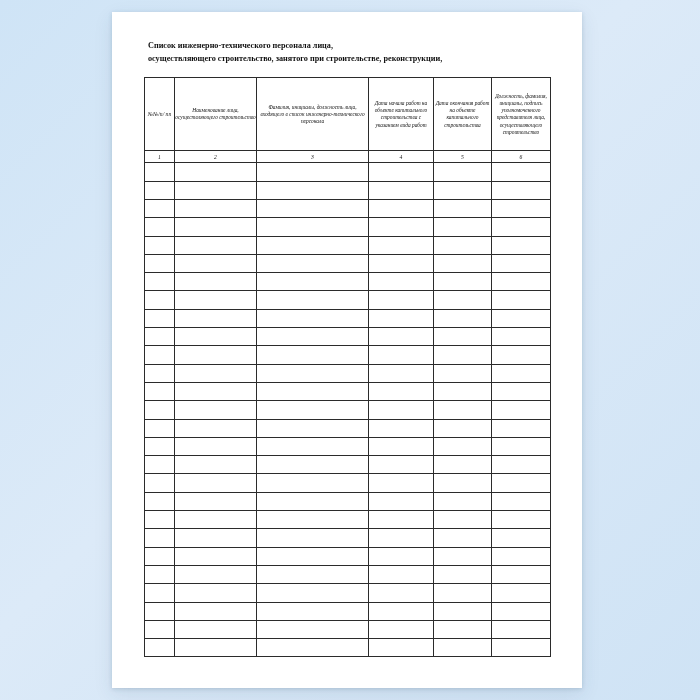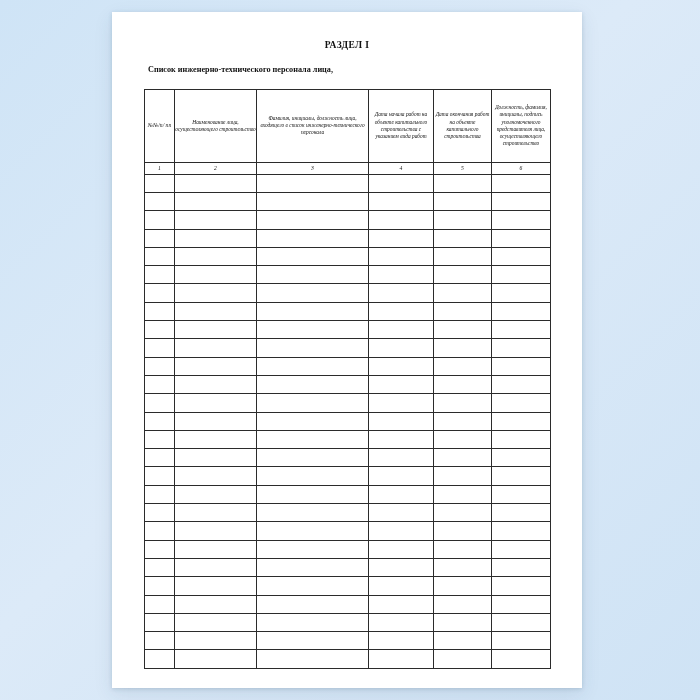"РАЗДЕЛ I" div.section-title { html: <div>РАЗДЕЛ I</div> -> none }
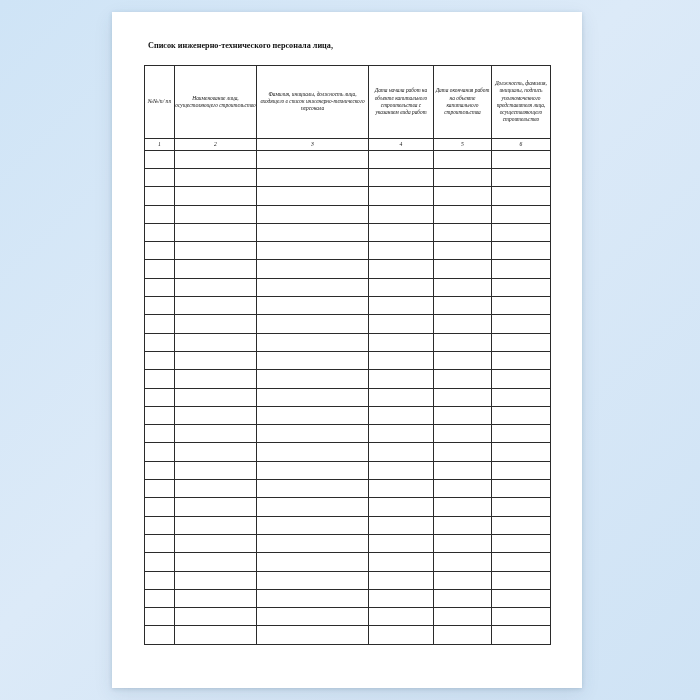"осуществляющего строительство, занятого" div { html: none -> <div>осуществляющего строительство, занятого при строительстве, реконструкции,</div> }
